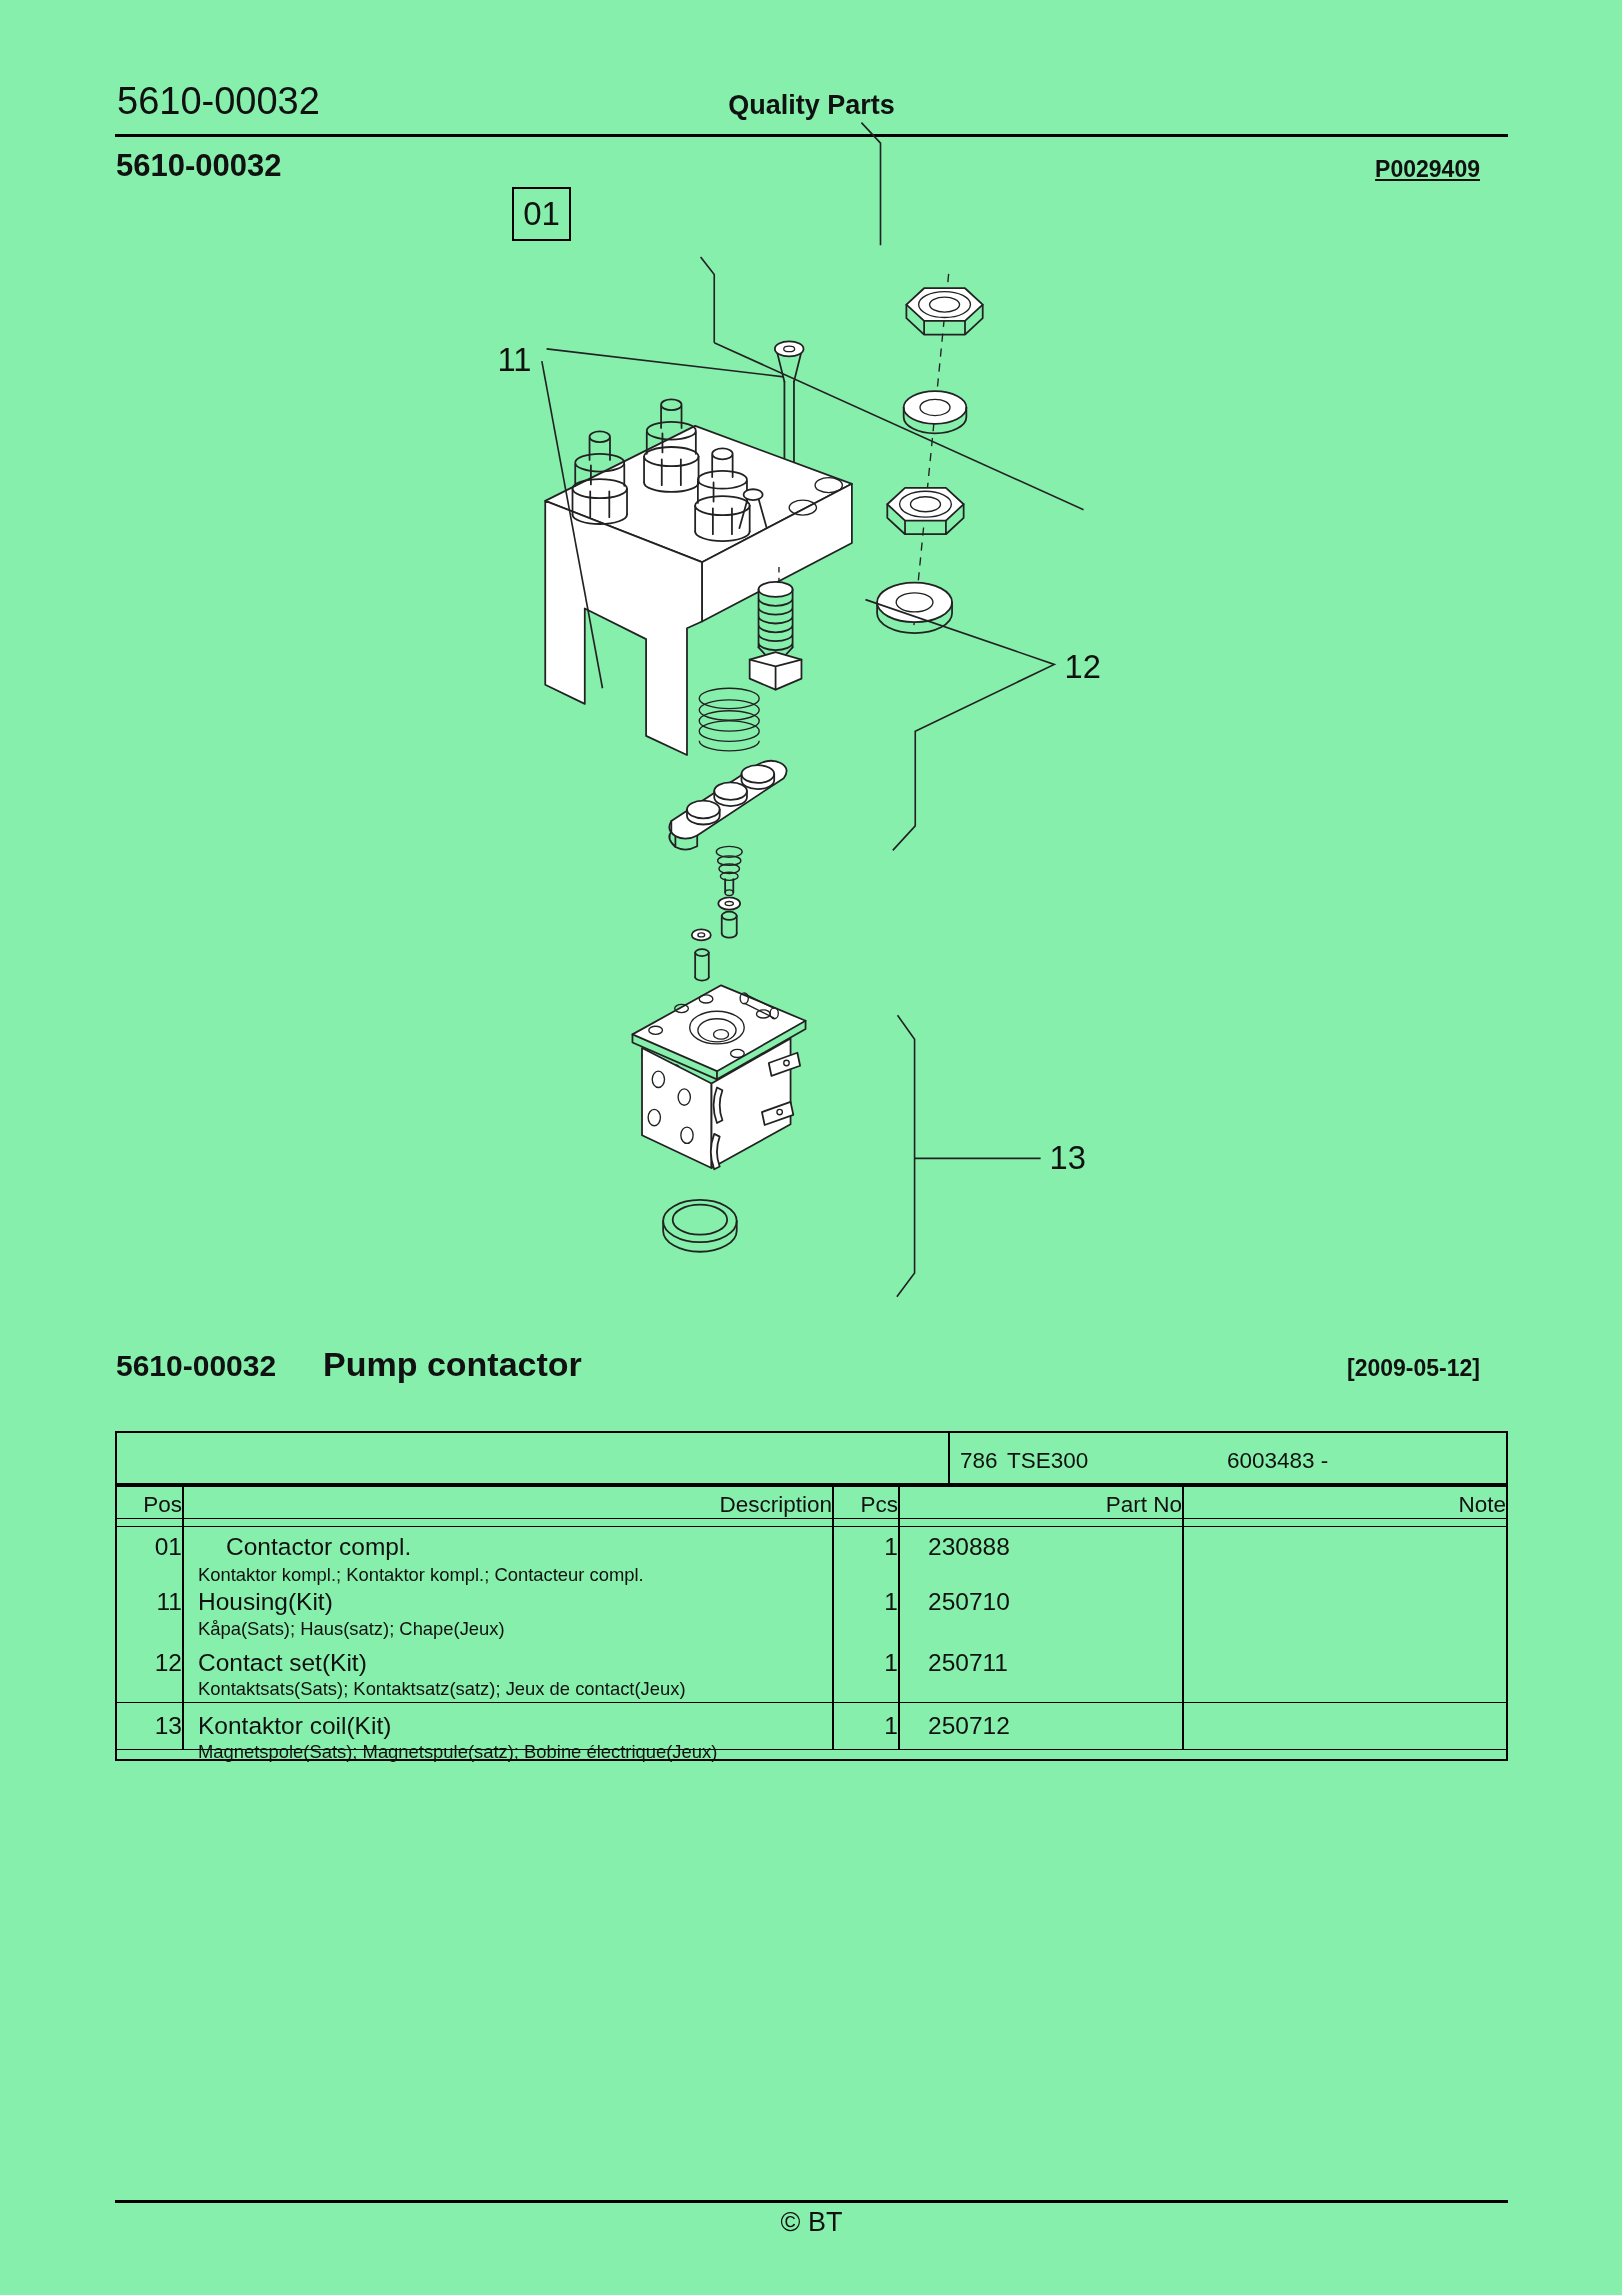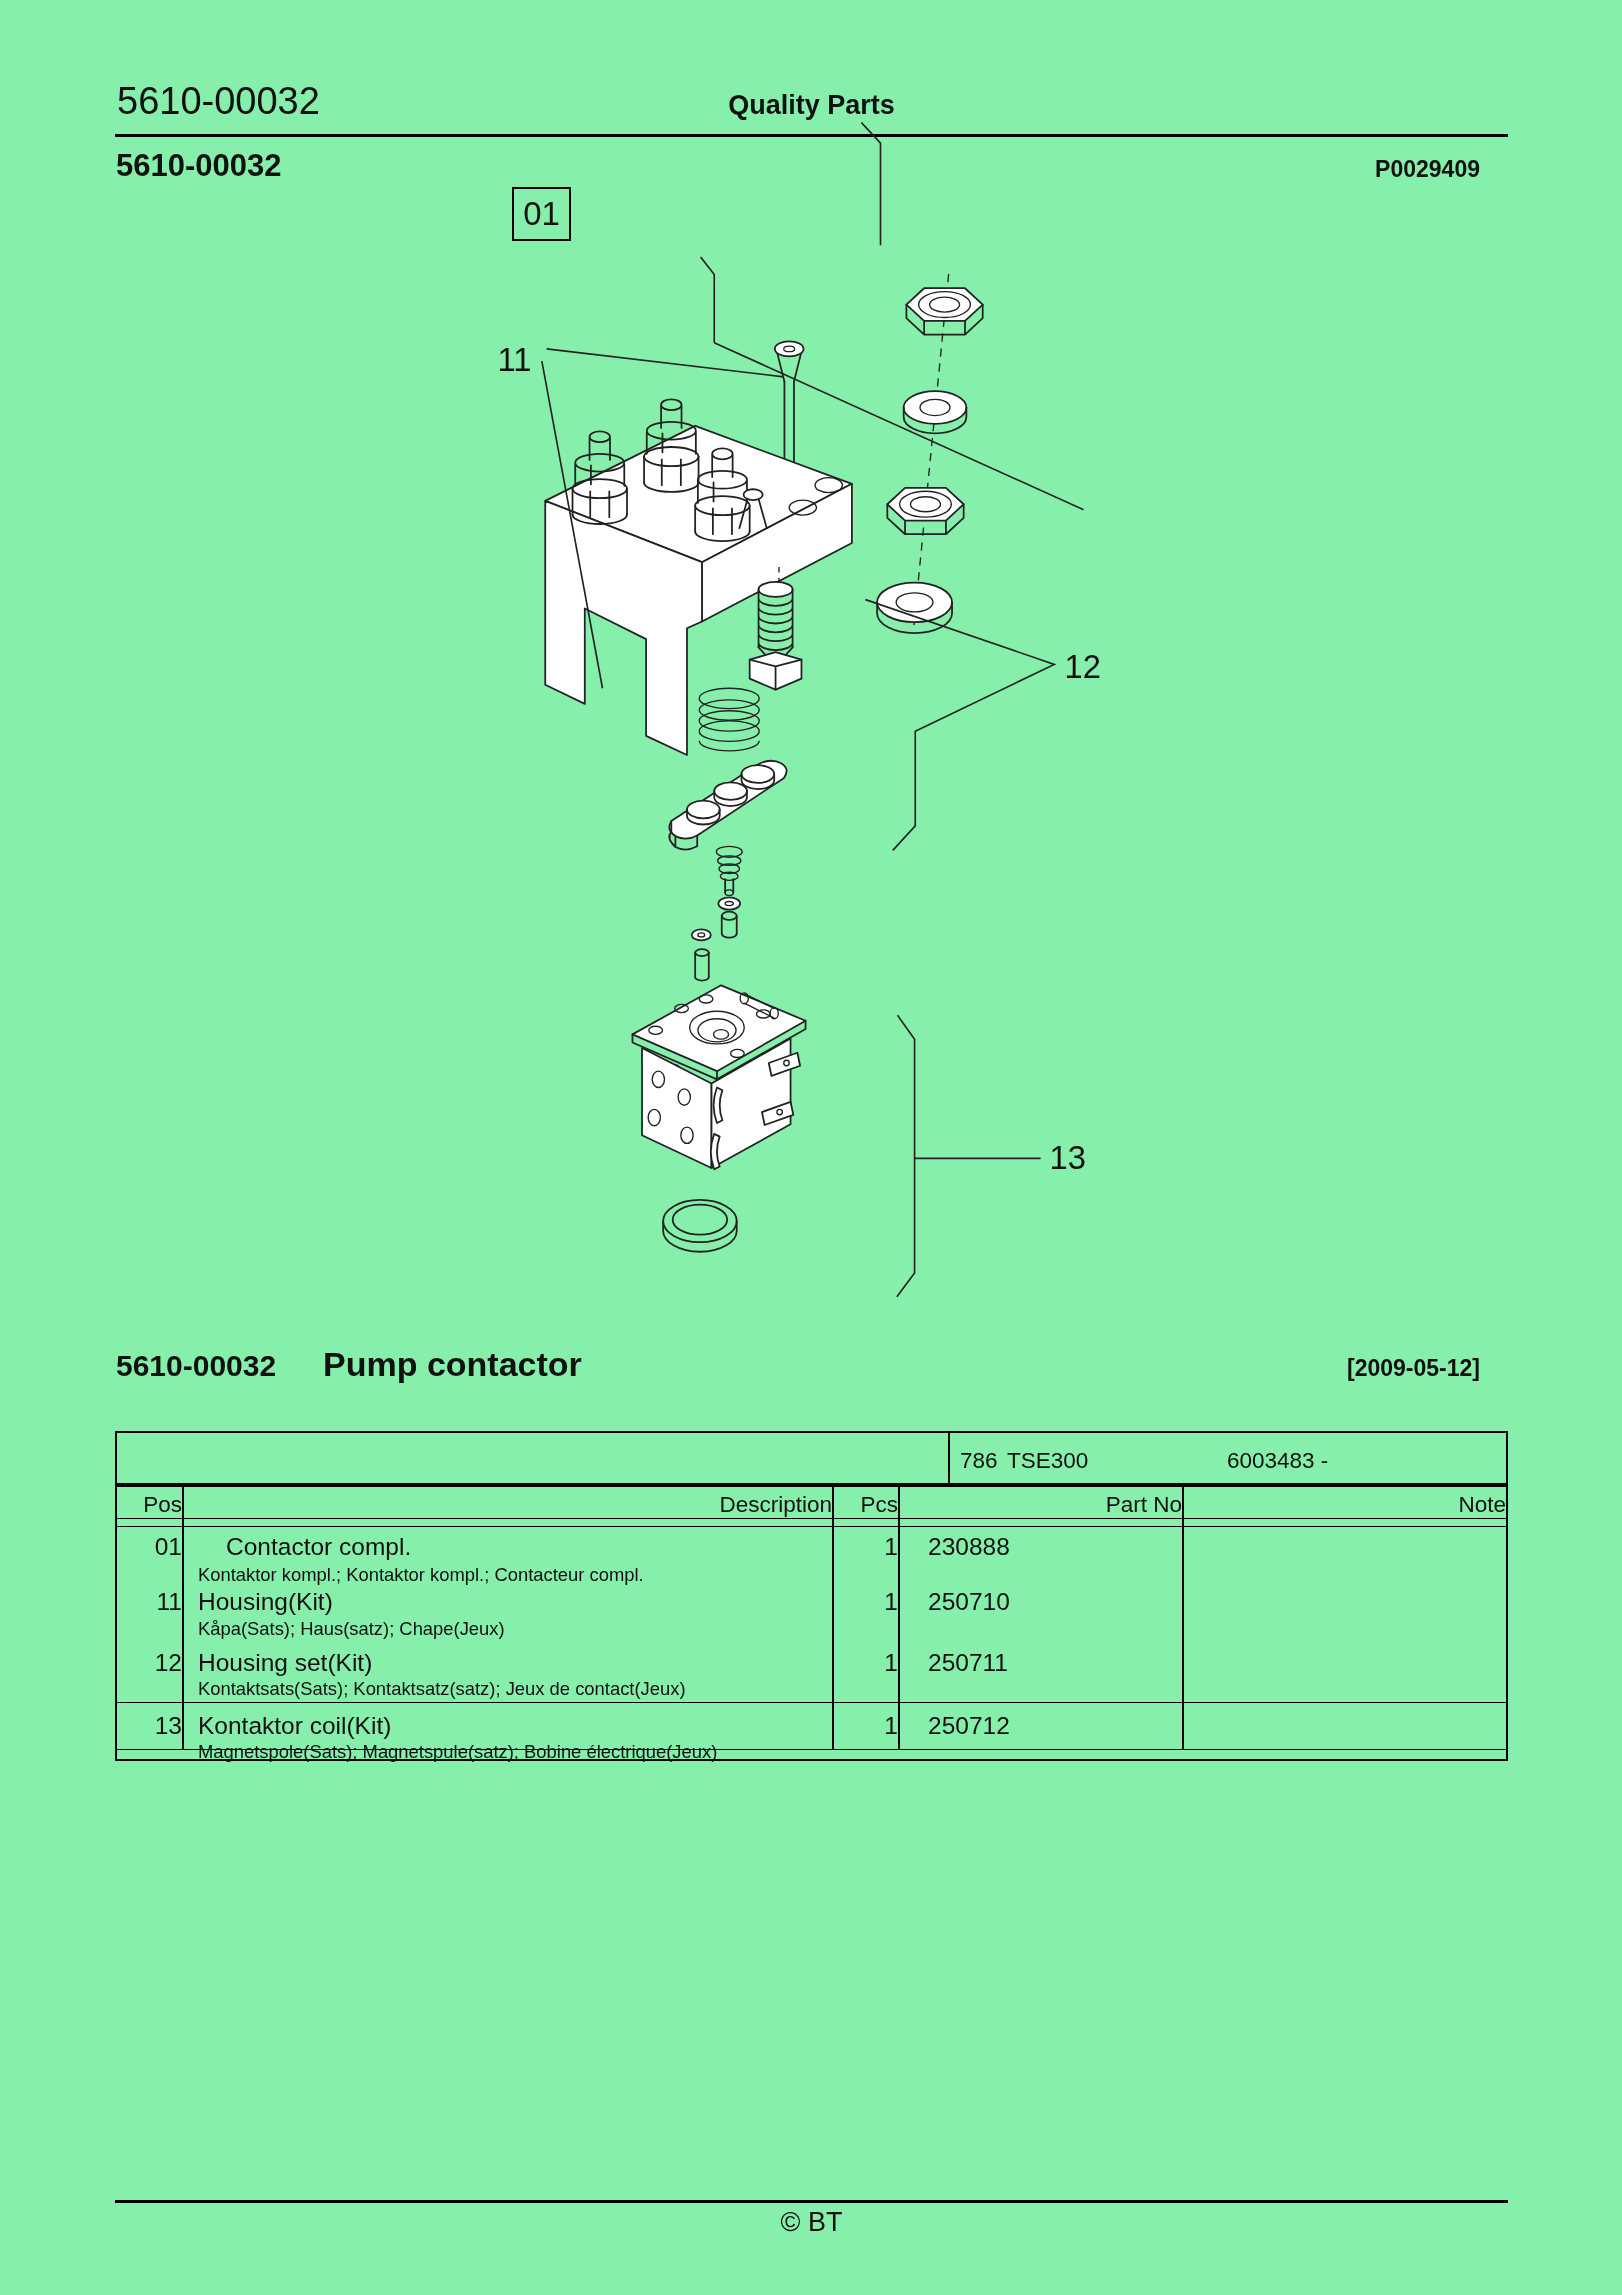"P0029409" div.t { text-decoration: none -> underline }
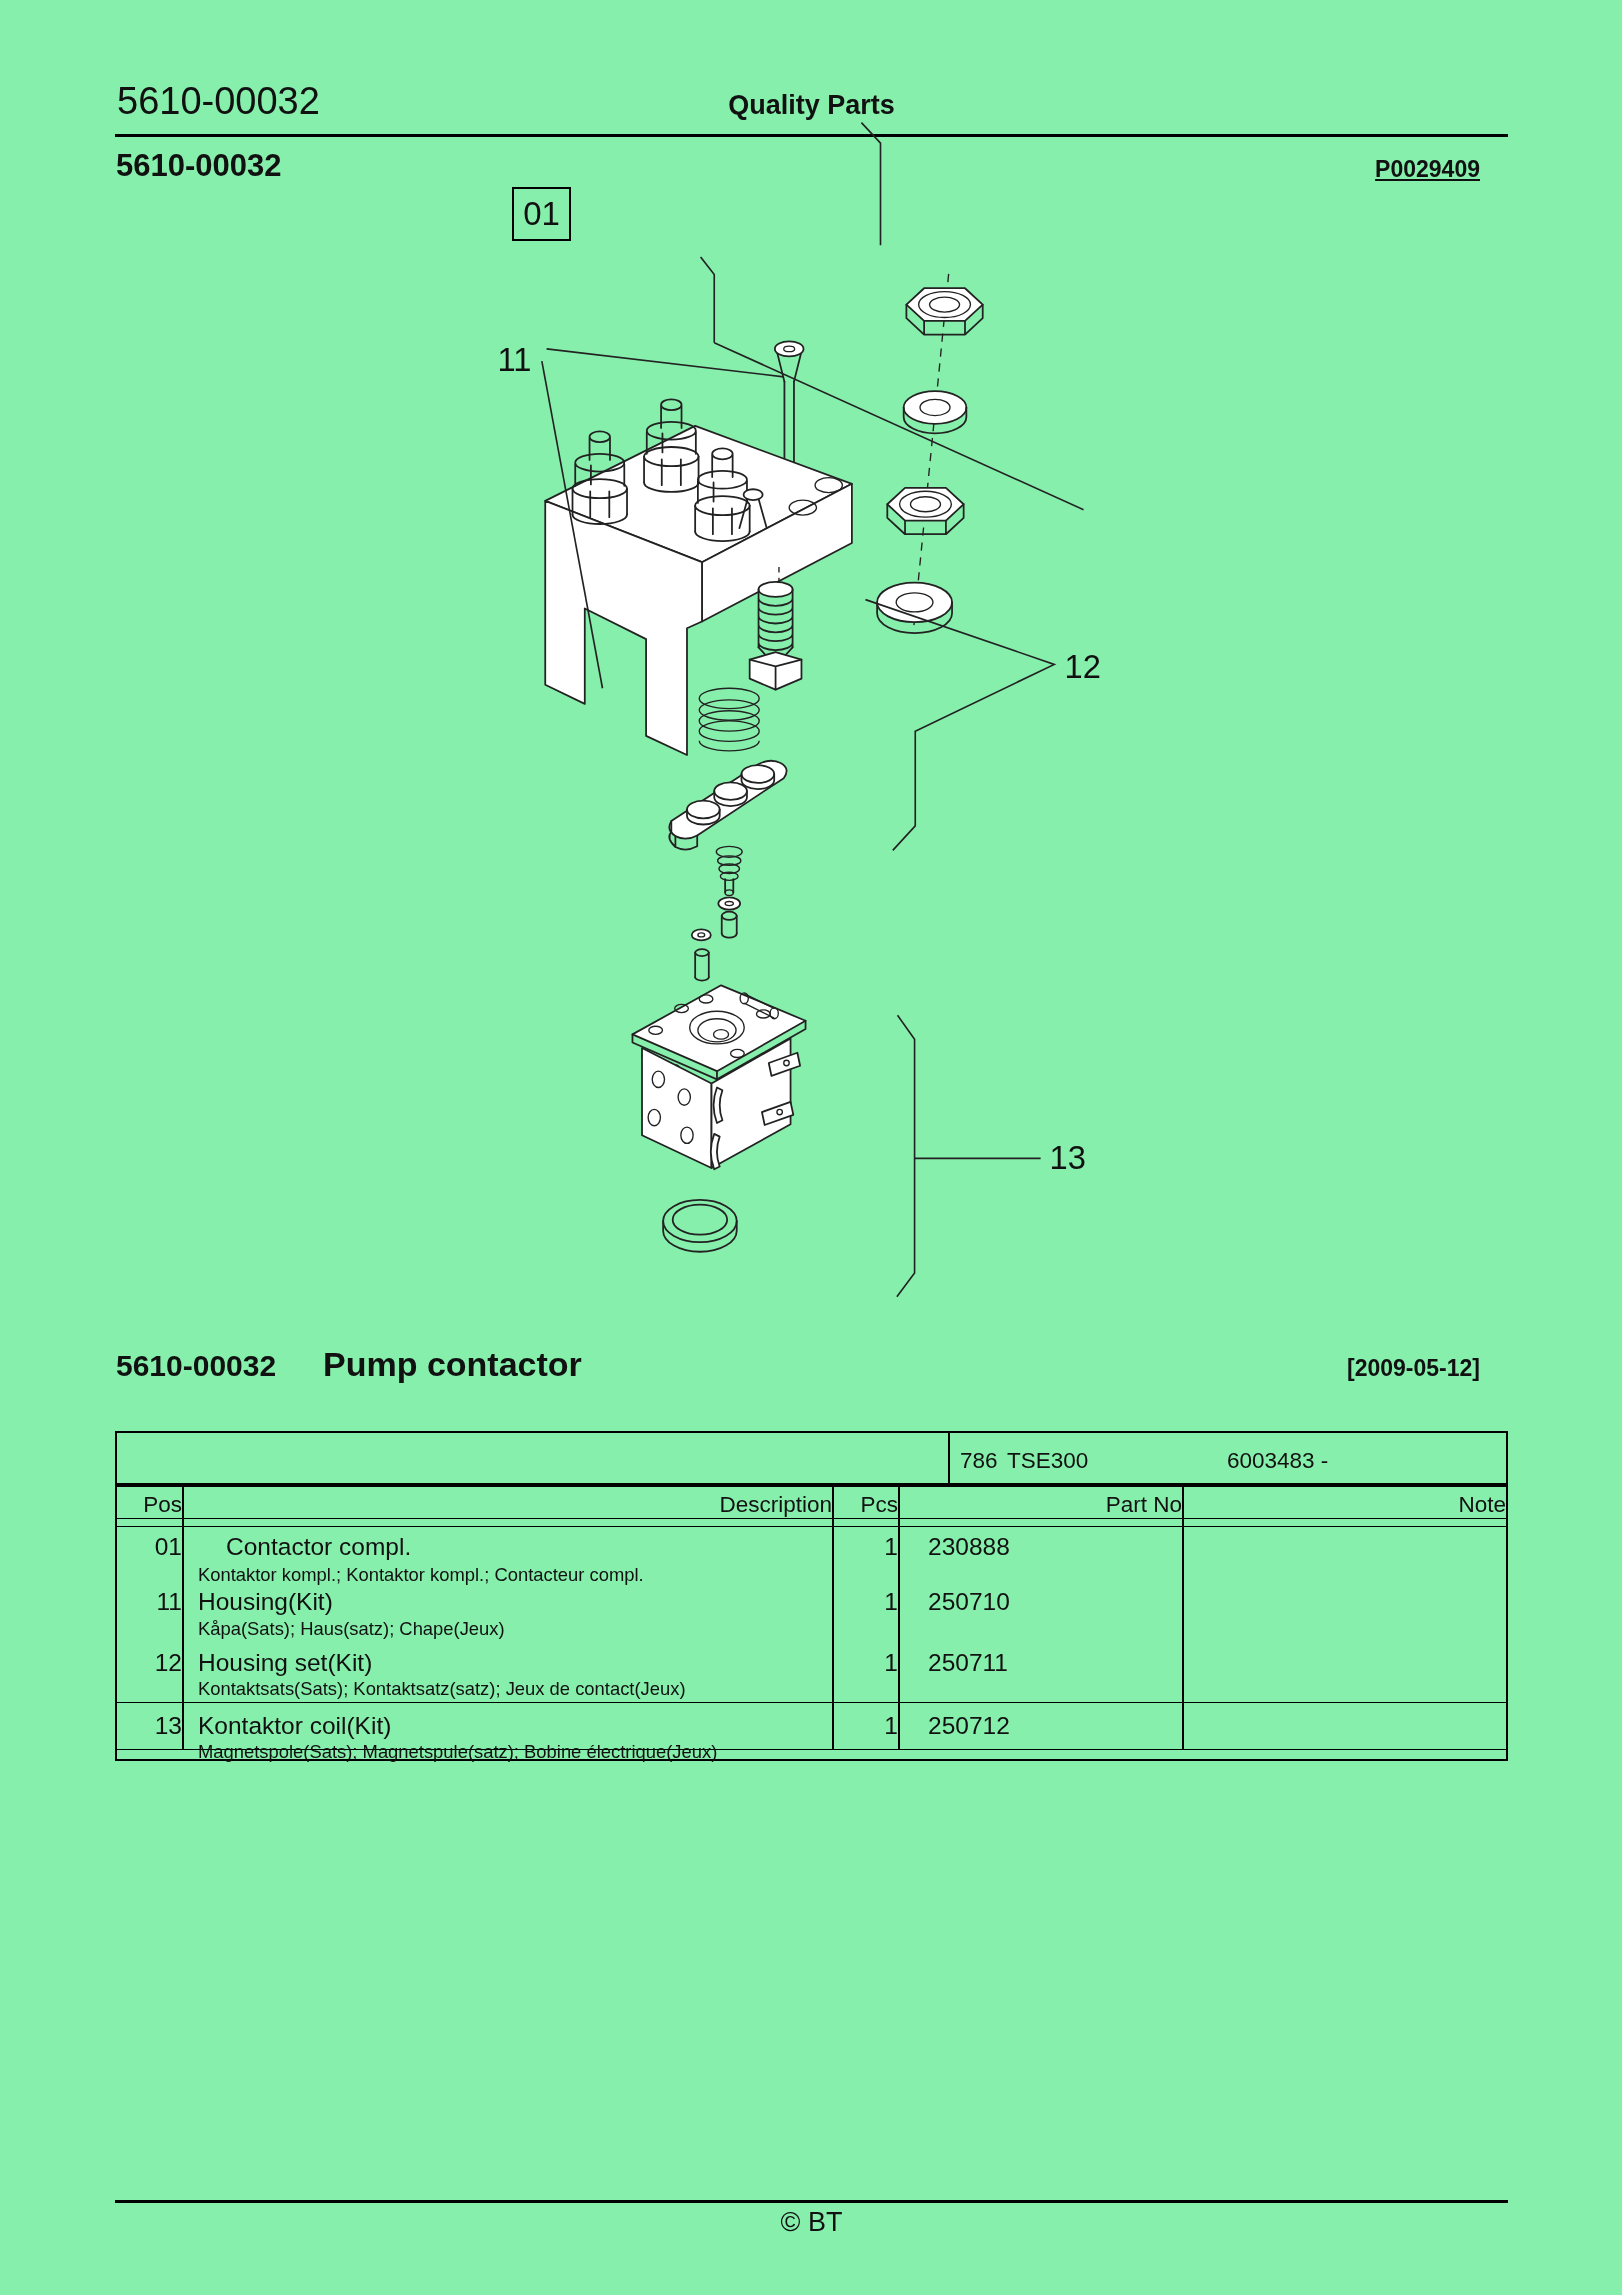"Housing set(Kit)" div.txt { text: Housing -> Contact }
